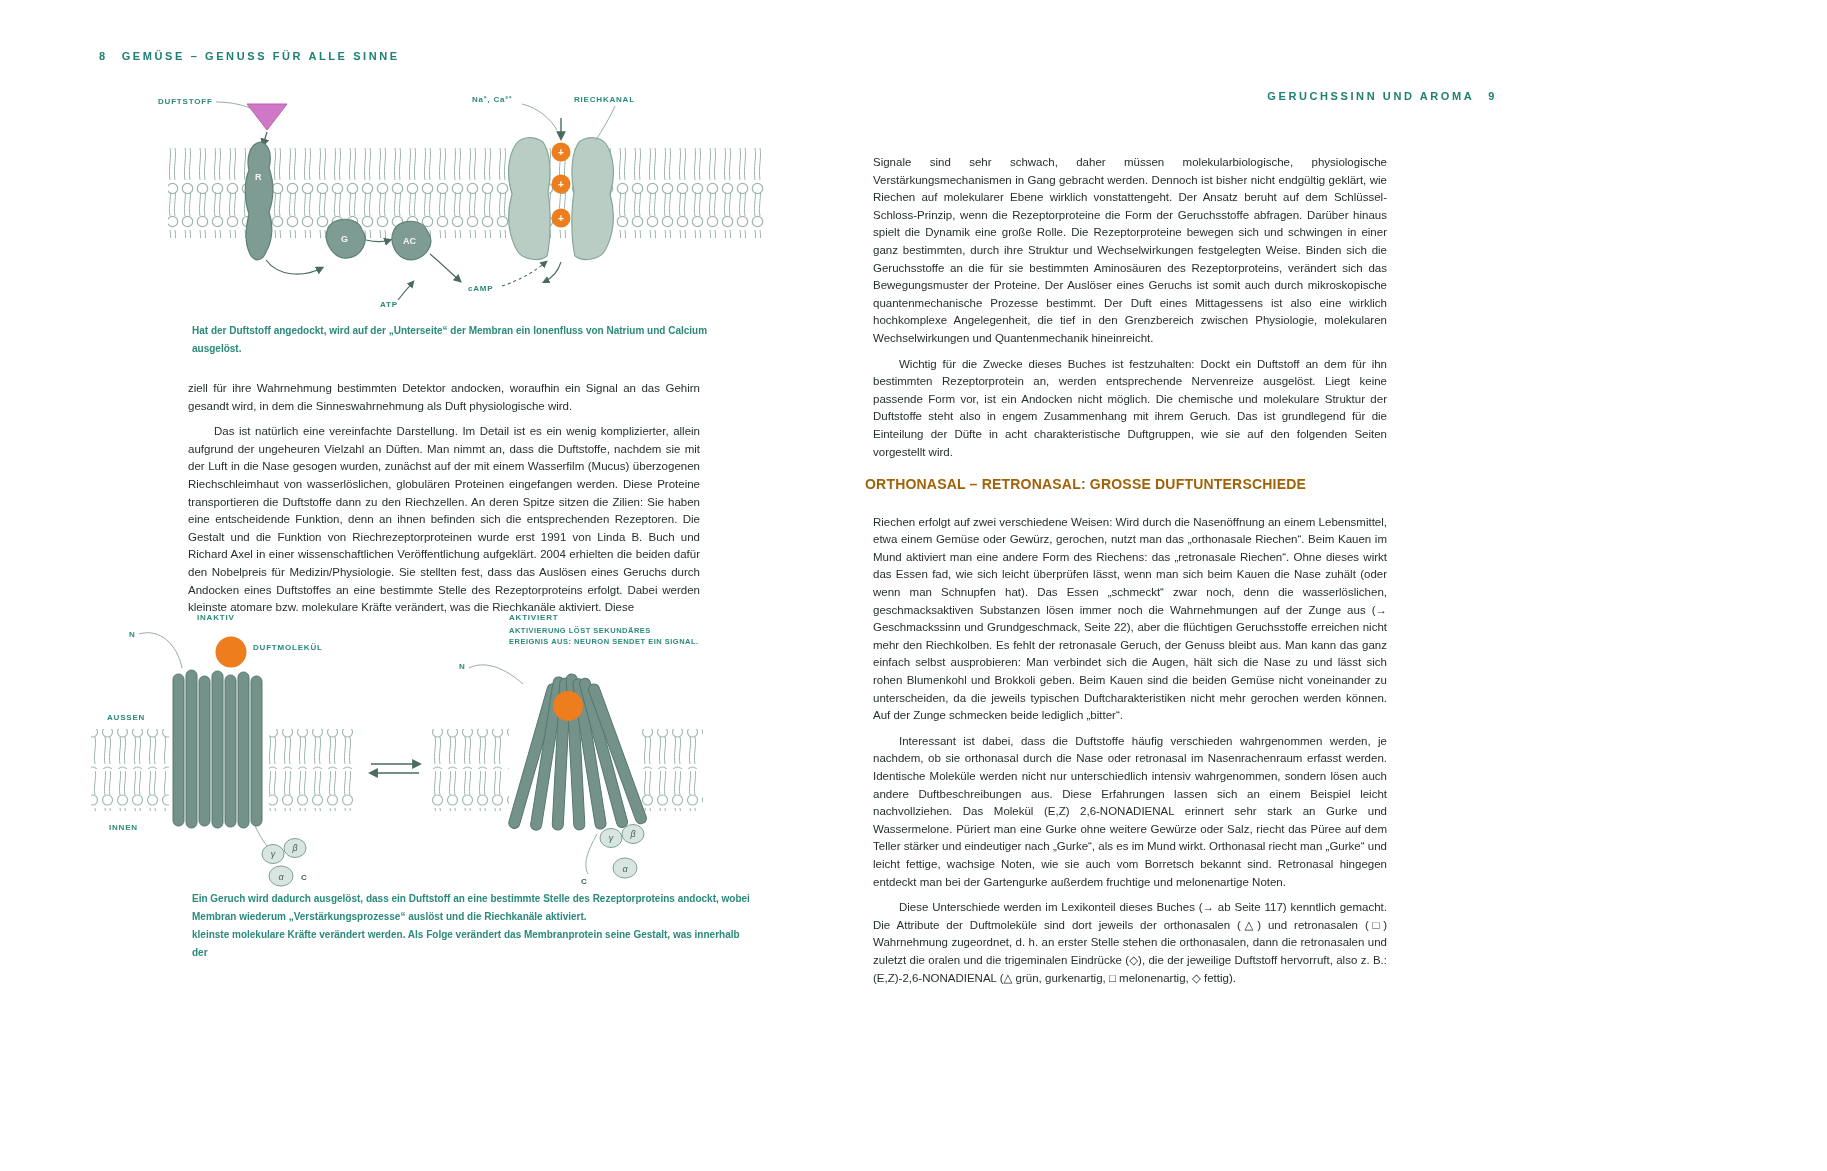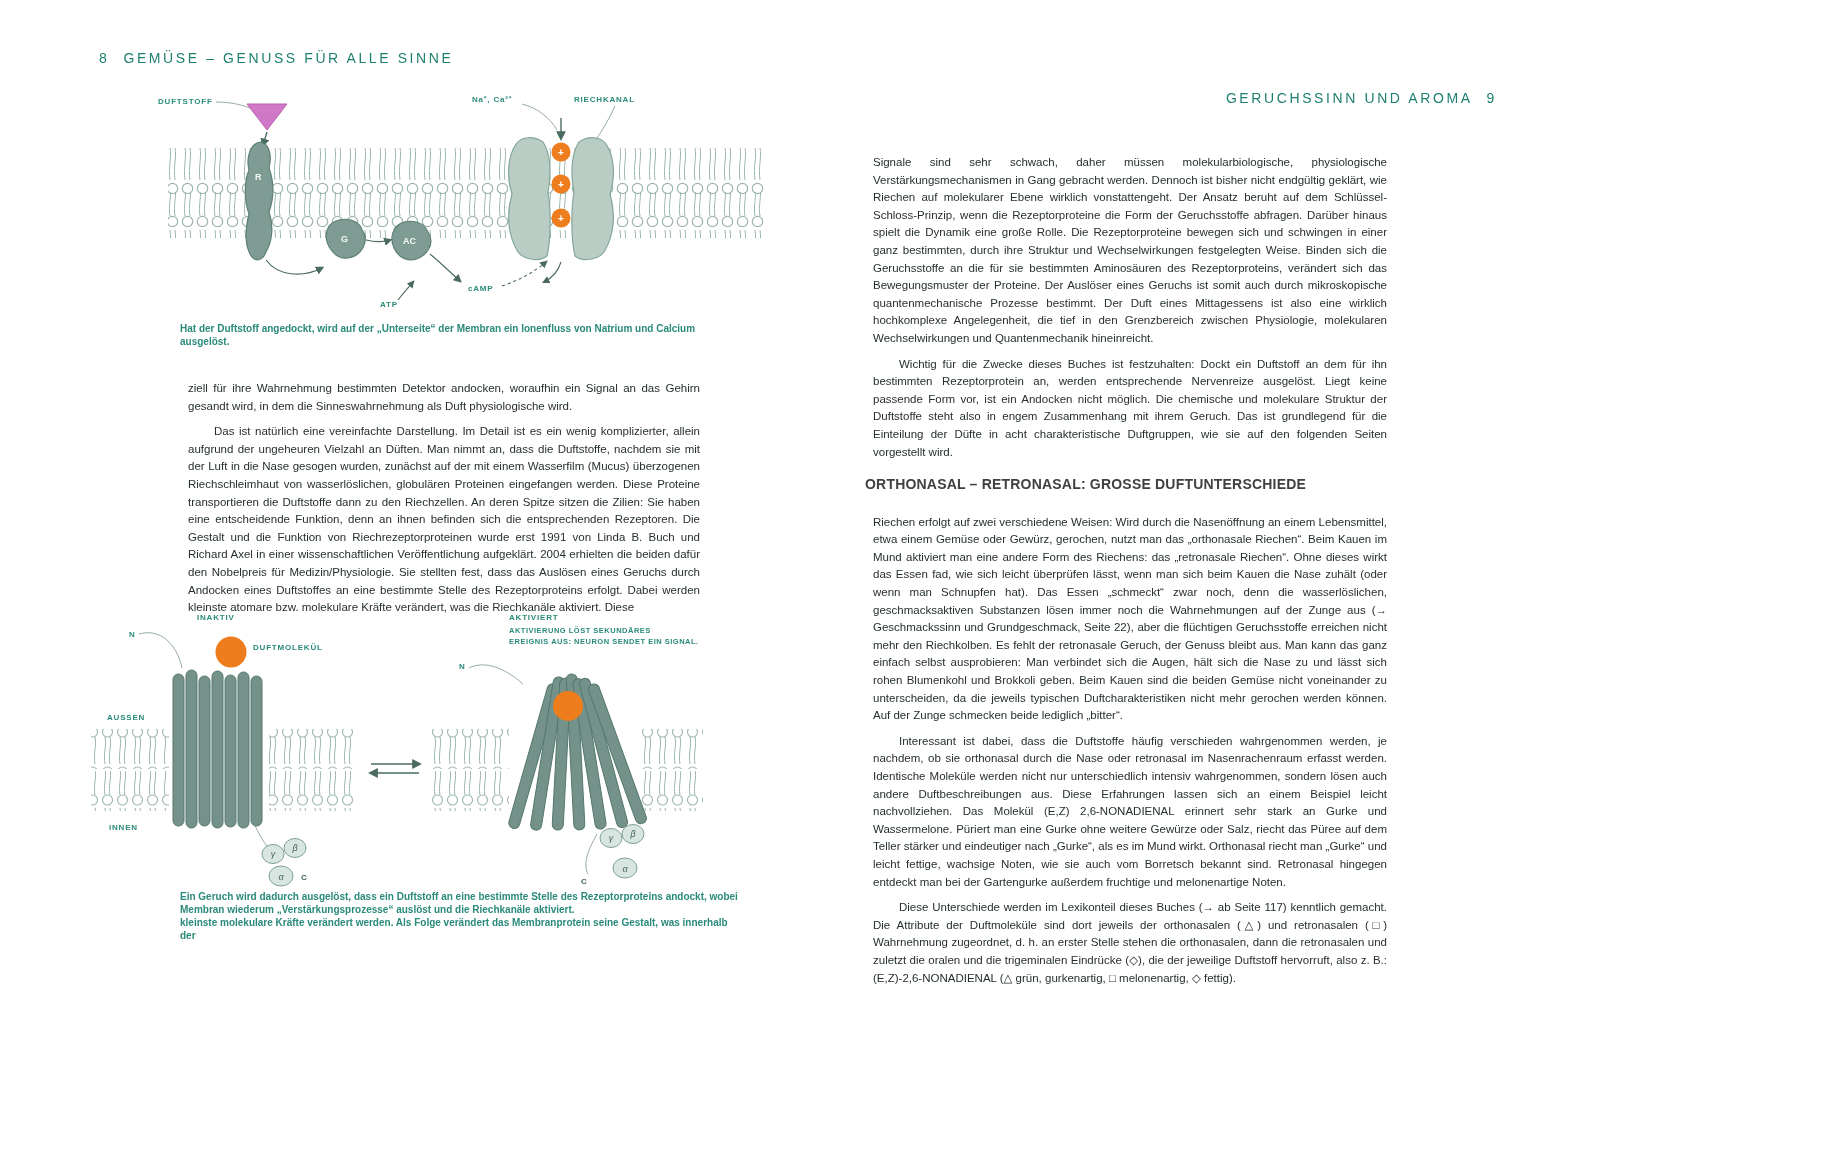"8 GEMÜSE – GENUSS FÜR" .running-head { font-size: 14px -> 11px; font-weight: 400 -> 700 }
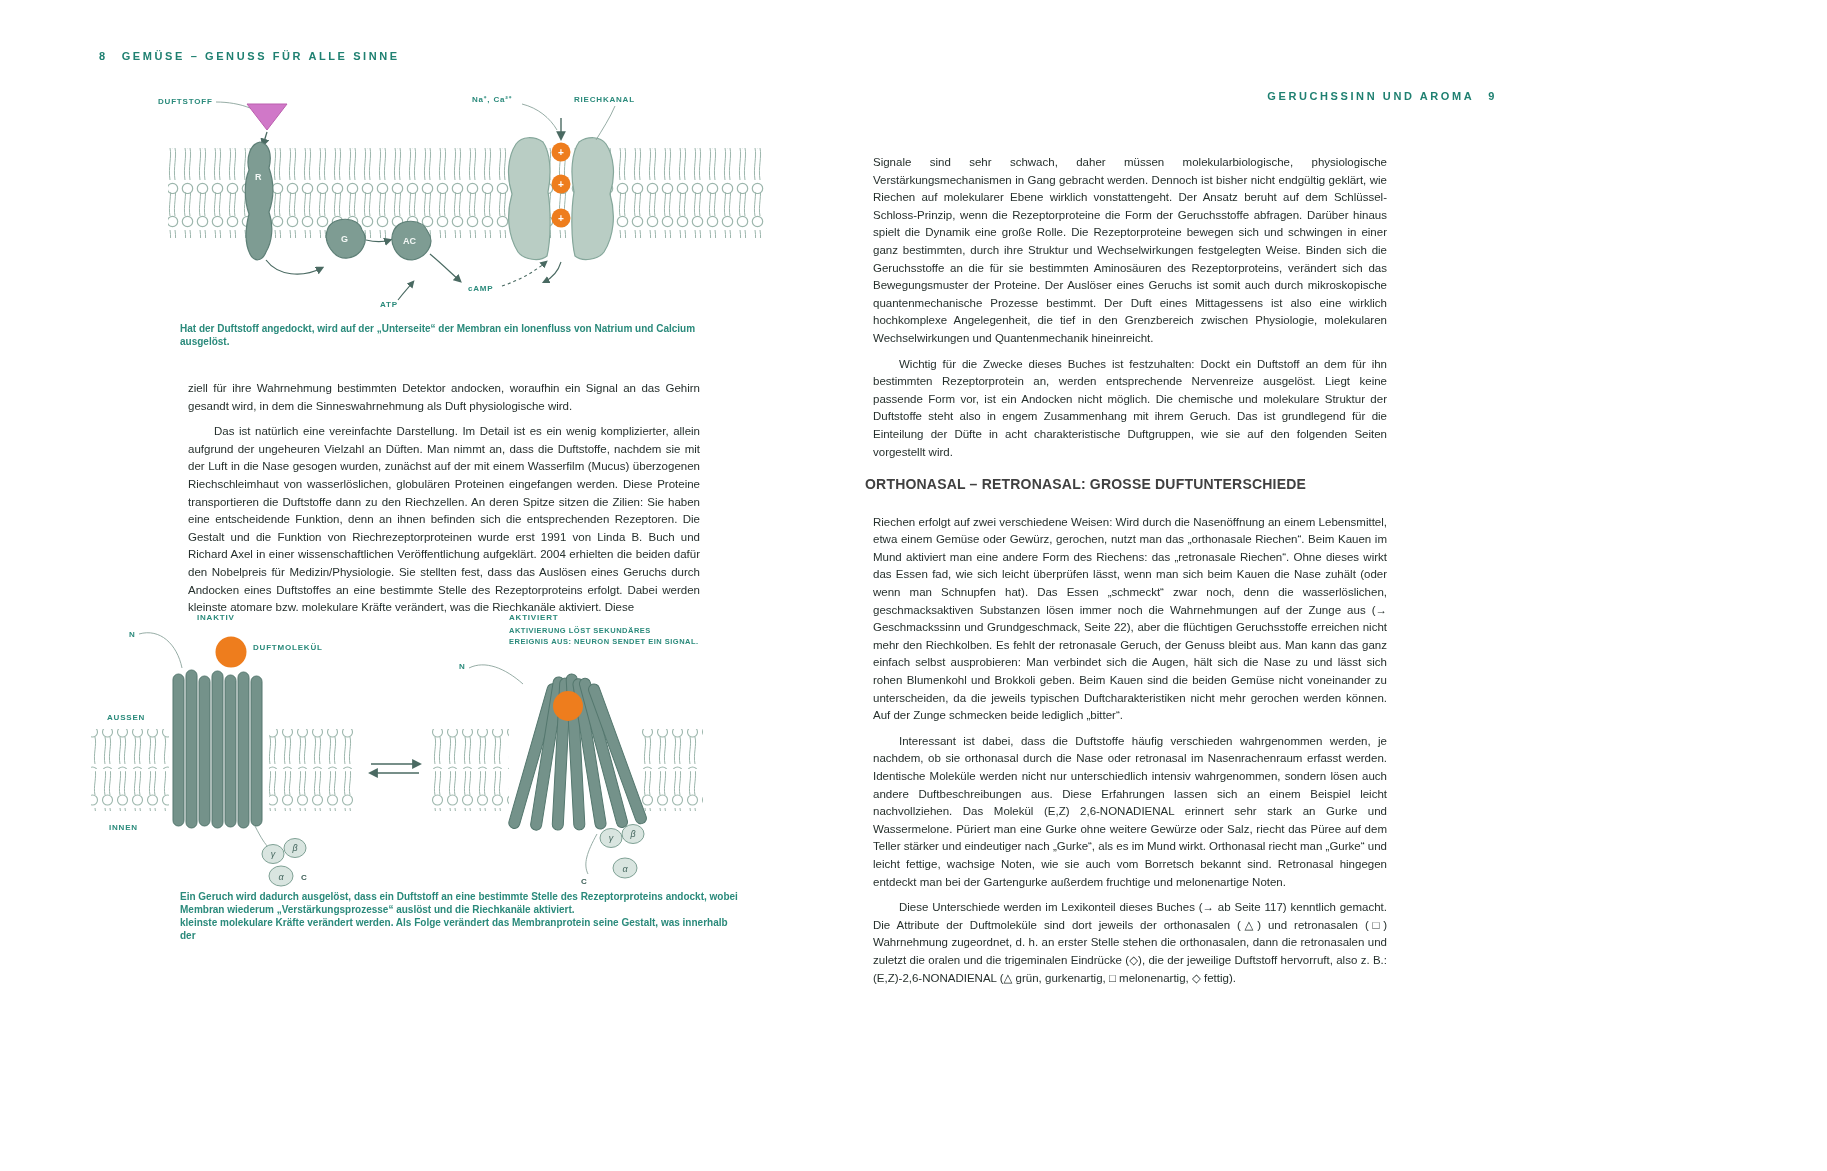"Hat der Duftstoff angedockt, wird" .caption { line-height: 13px -> 18px; margin-left: none -> 12px }
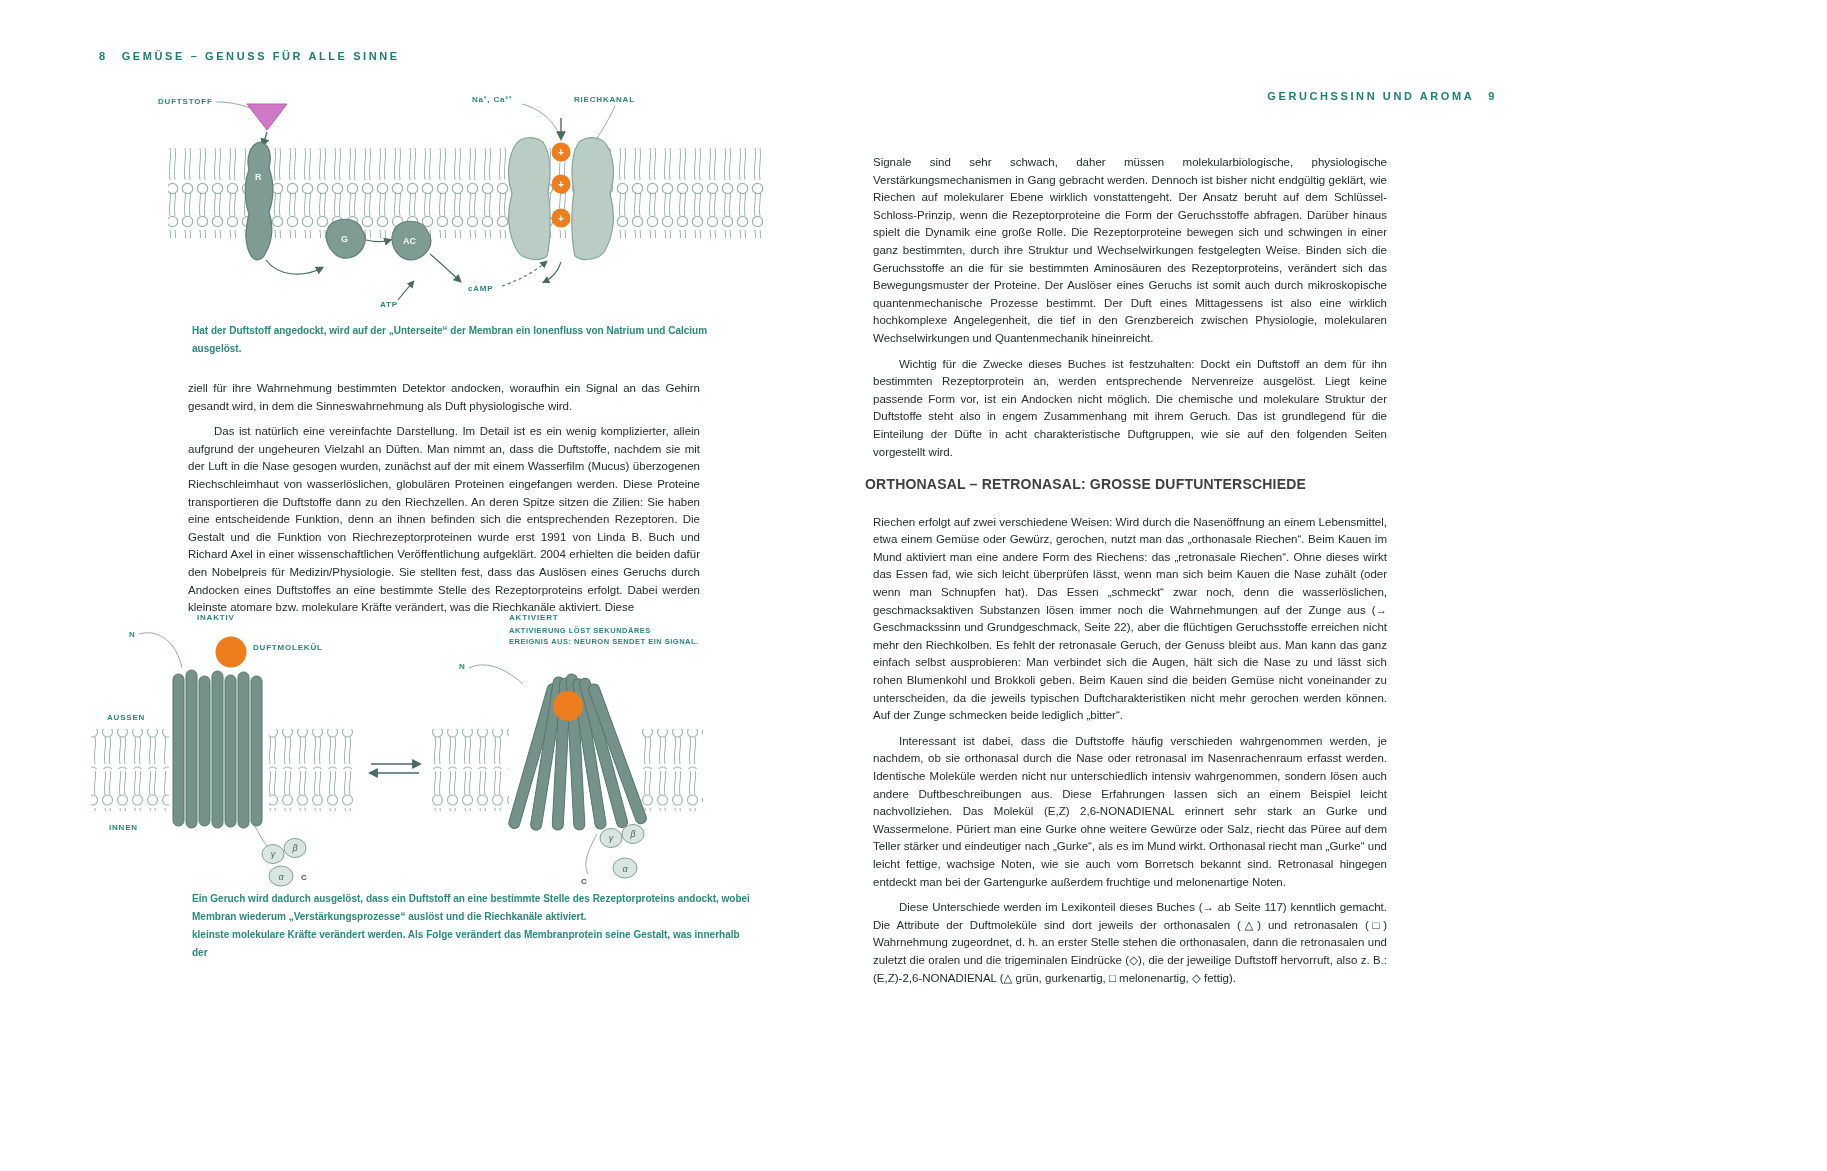"ORTHONASAL – RETRONASAL: GROSSE" .section-heading { color: #404040 -> #a16207 }
